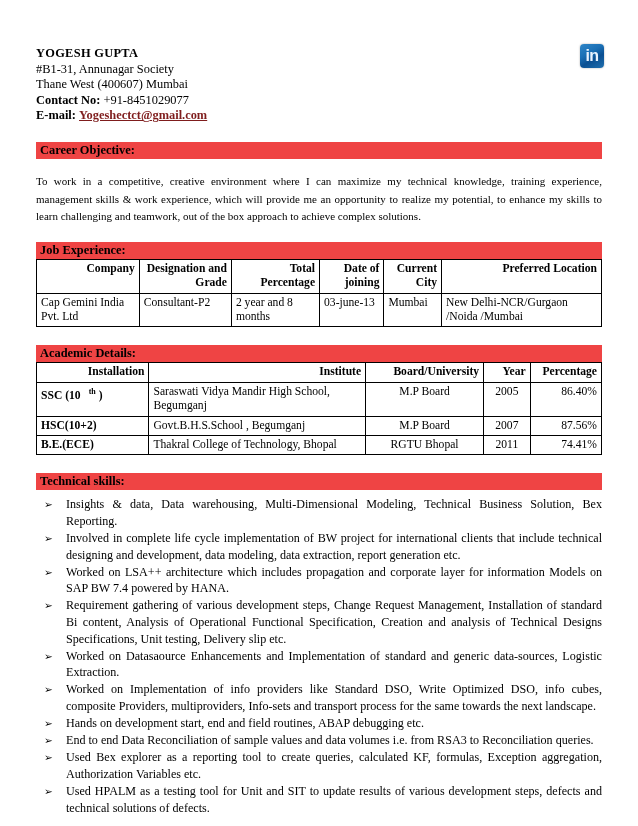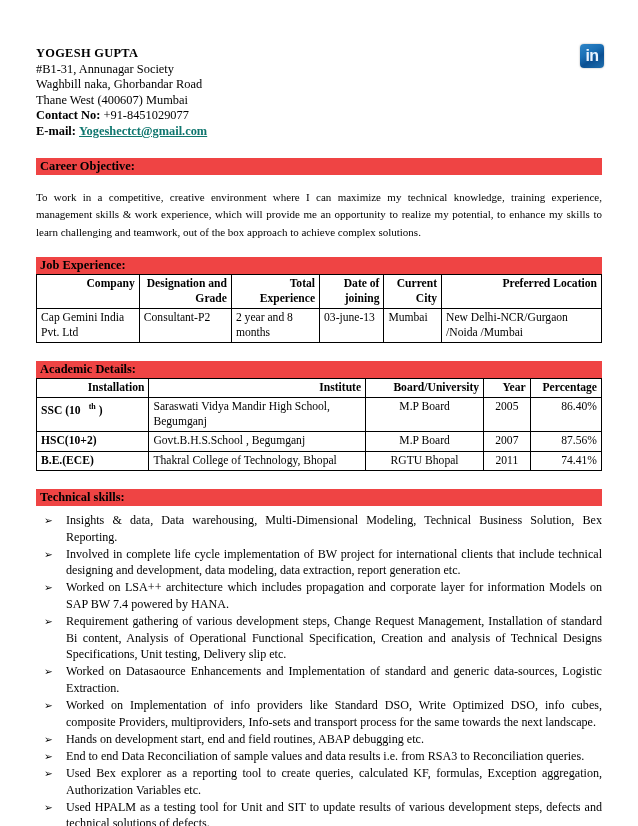"Waghbill naka, Ghorbandar Road" div.hdr-line { html: <div>Waghbill naka, Ghorbandar Road</div> -> none }
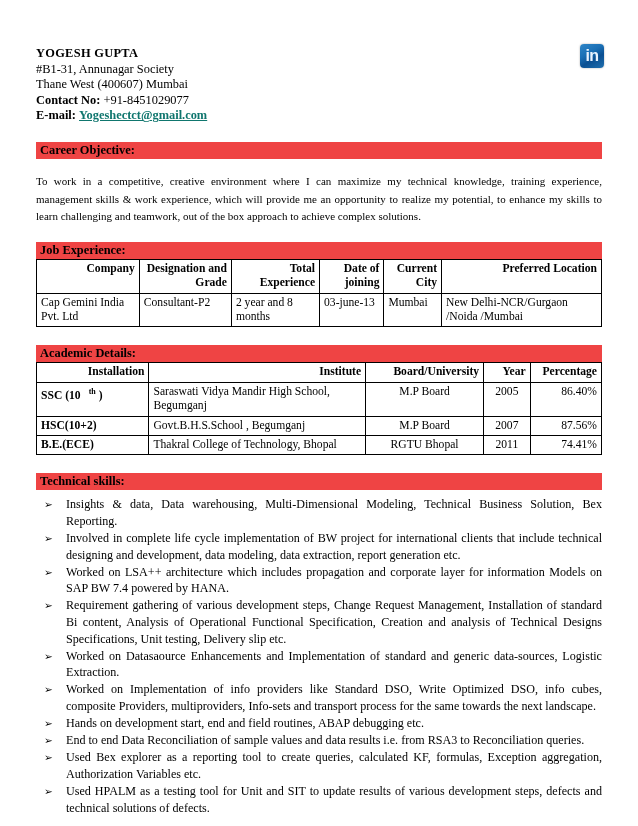"Yogeshectct@gmail.com" .email-link { color: #0f766e -> #7f1d1d }
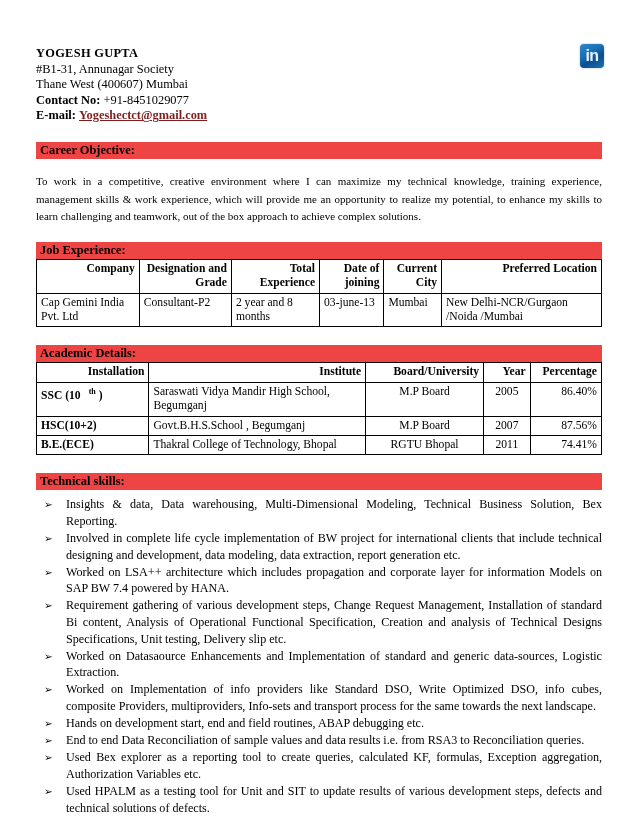"Total Experience" th { text: Experience -> Percentage }
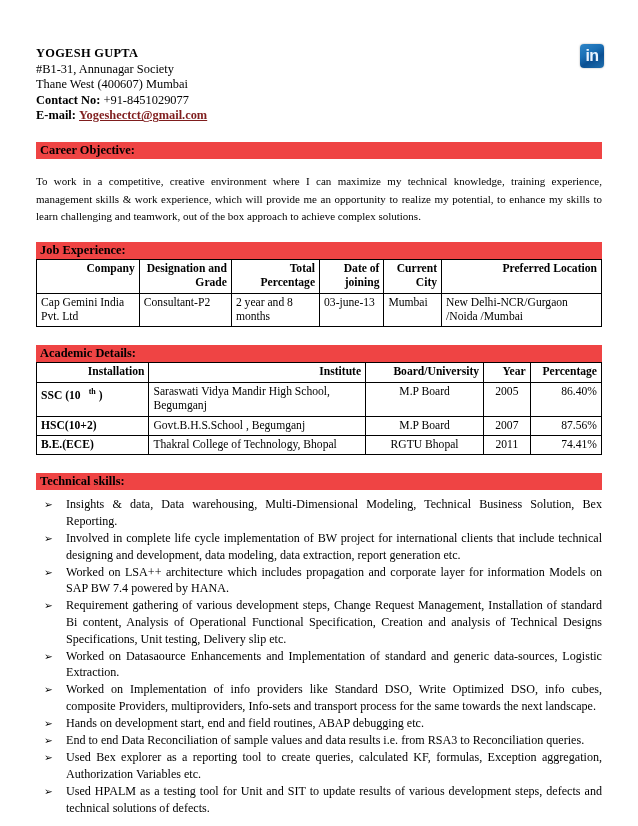"End to end Data Reconciliation" li { text: results -> volumes }
